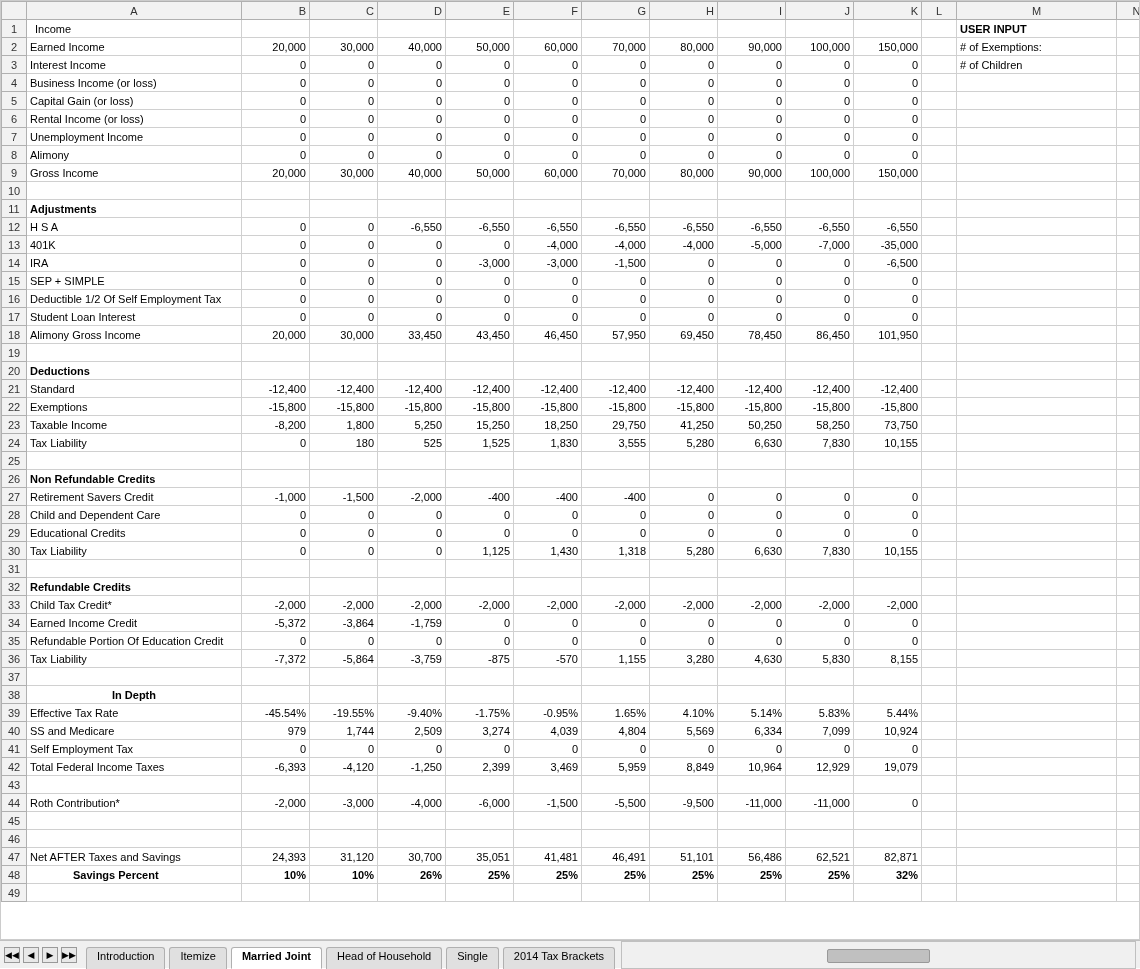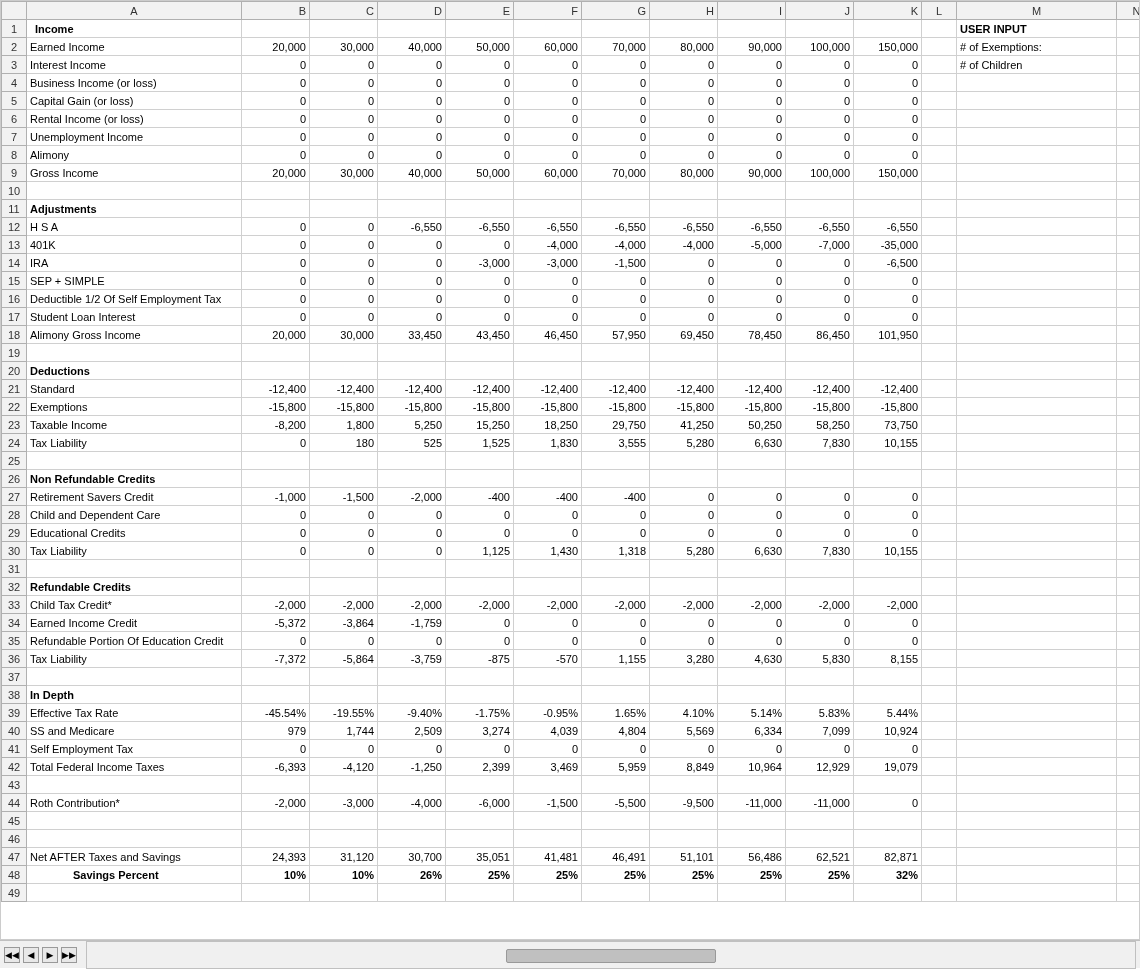"Income" td.col-a { font-weight: bold -> normal }
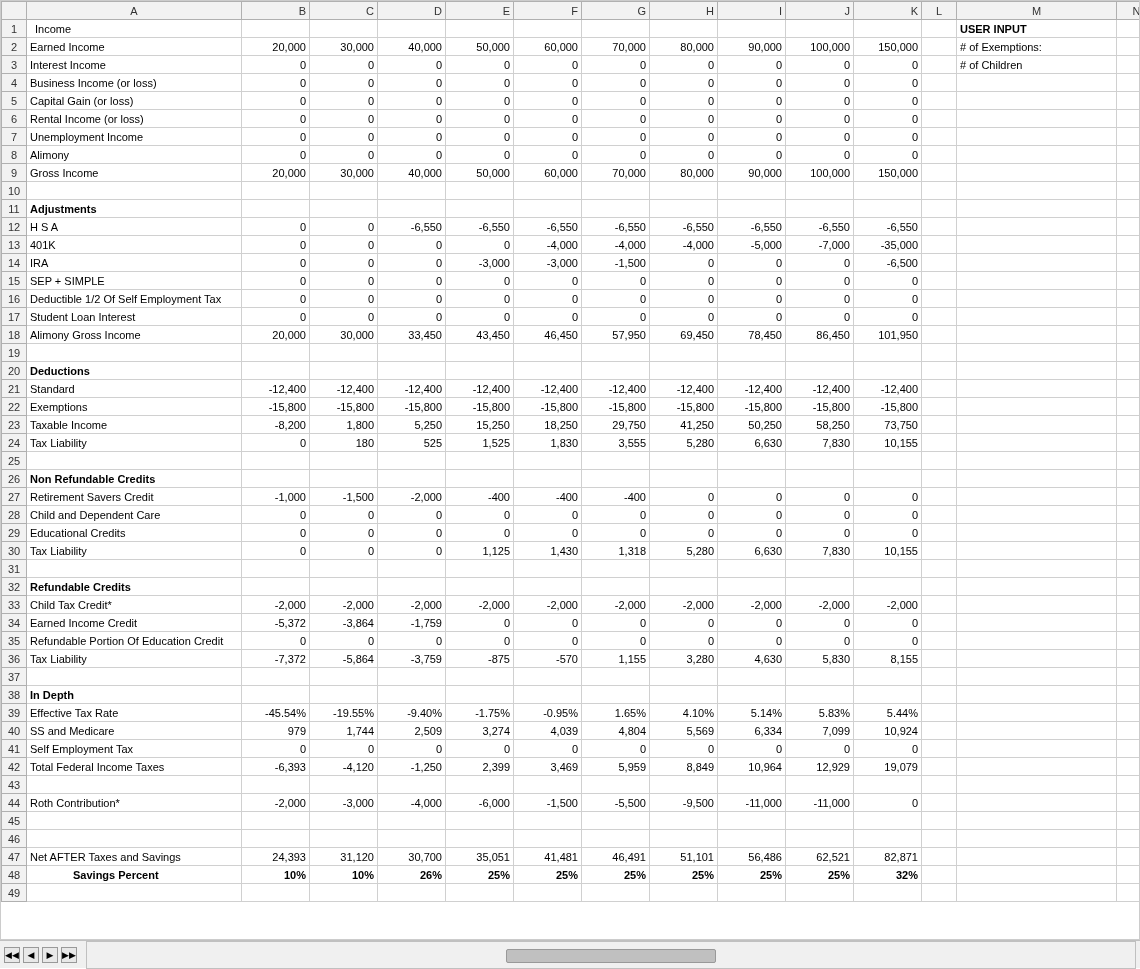"In Depth" td.col-a { text-align: none -> center }
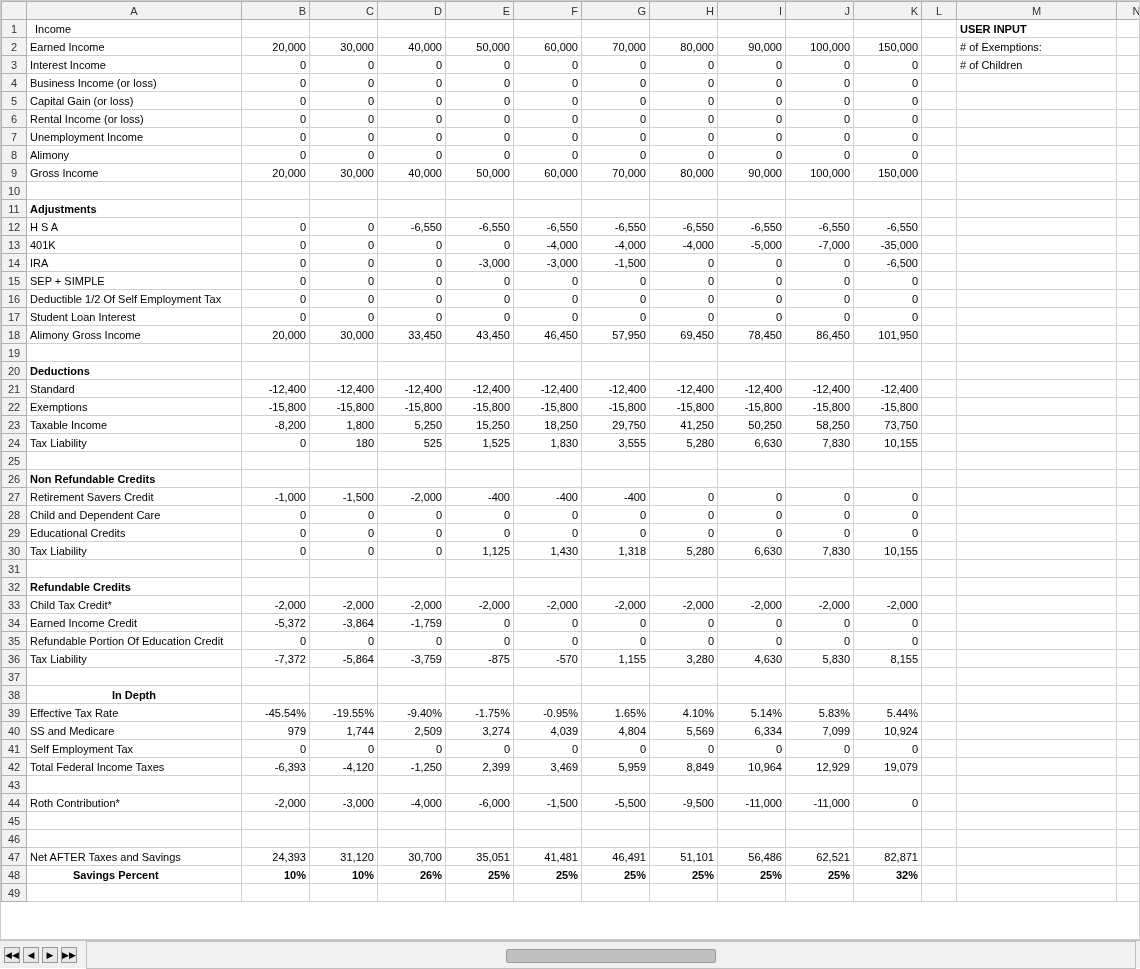"Introduction" div { html: none -> <div> <div>Introduction</div> <div>Itemize</div> <div>Married Joint</div> <div>Head of Household</div> <div>Single</div> <div>2014 Tax Brackets</div> </div> }
